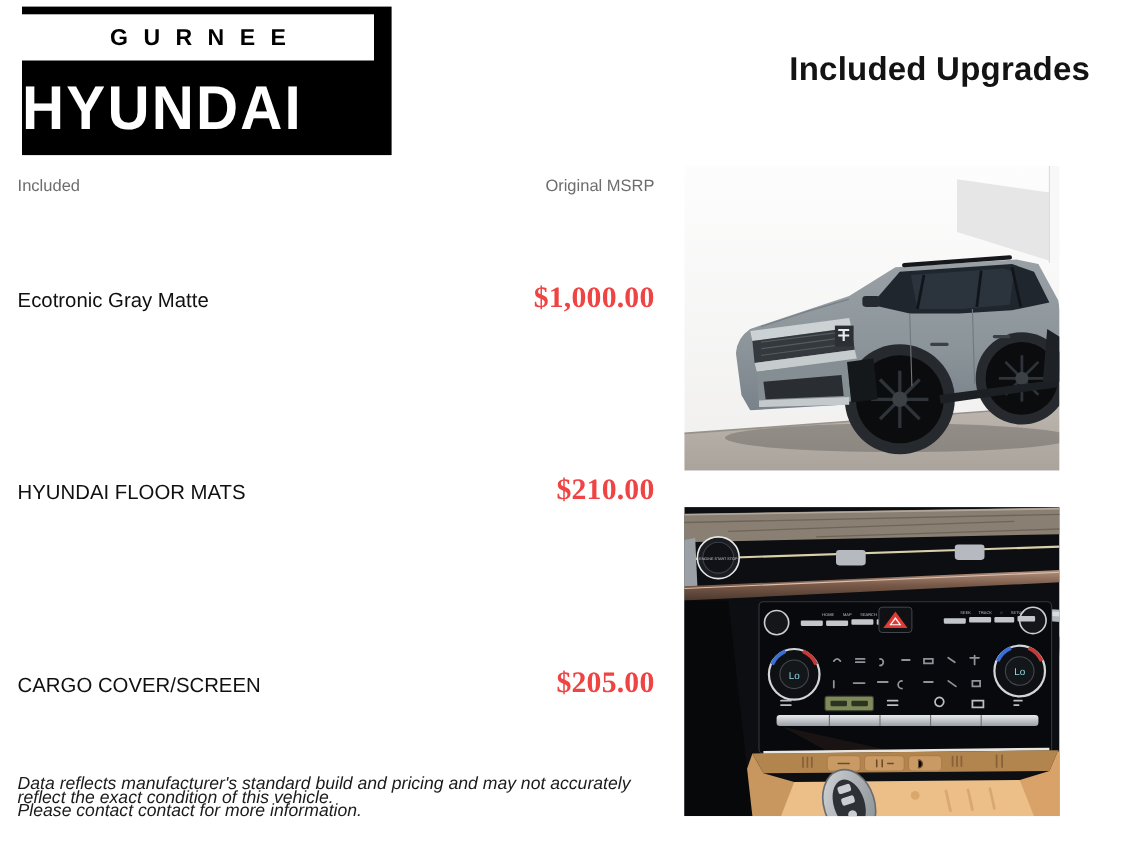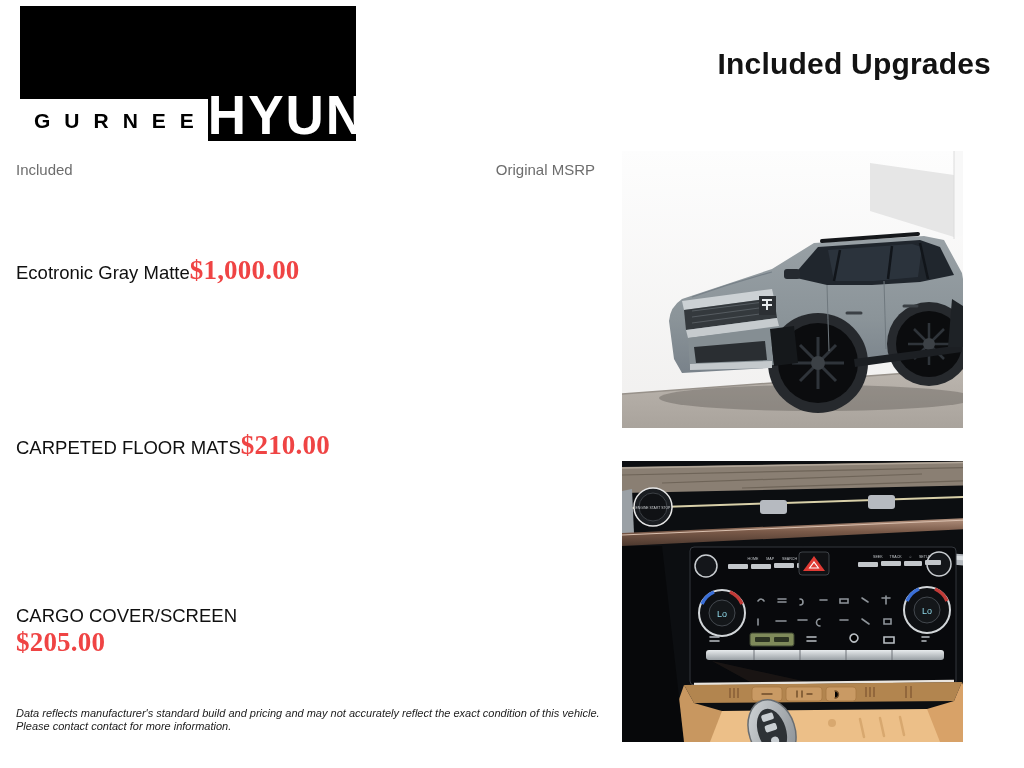"GURNEE" .logo { align-items: flex-end -> flex-start; flex-direction: row -> column }
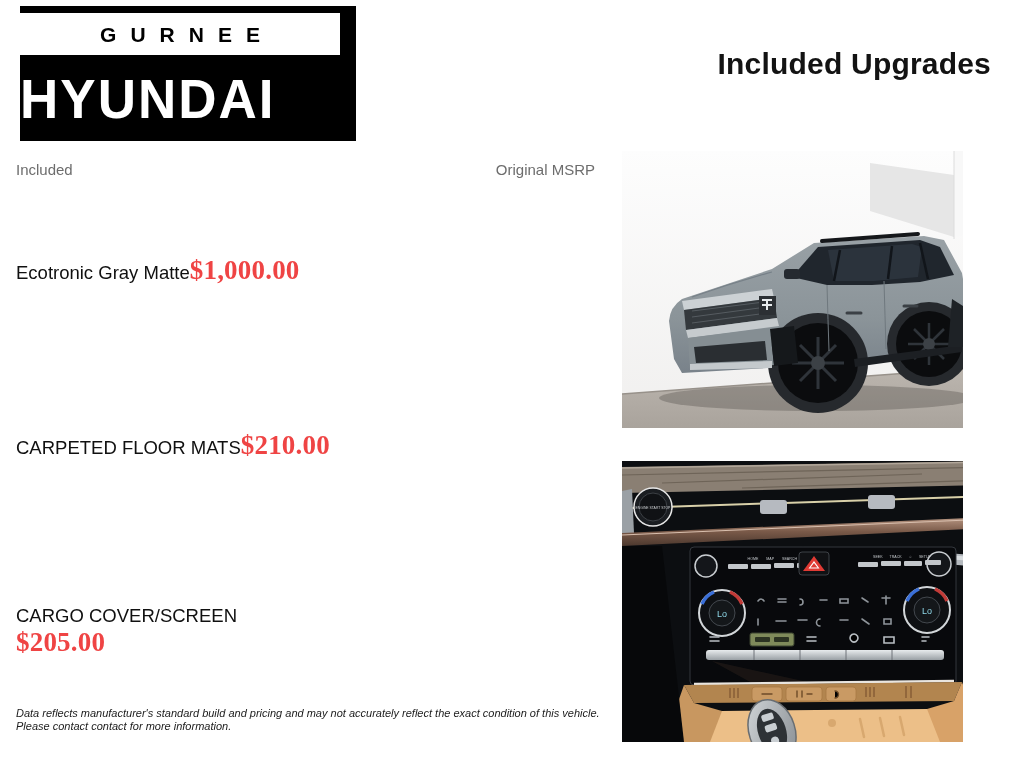"Ecotronic Gray Matte" .upgrade-row { justify-content: none -> space-between }
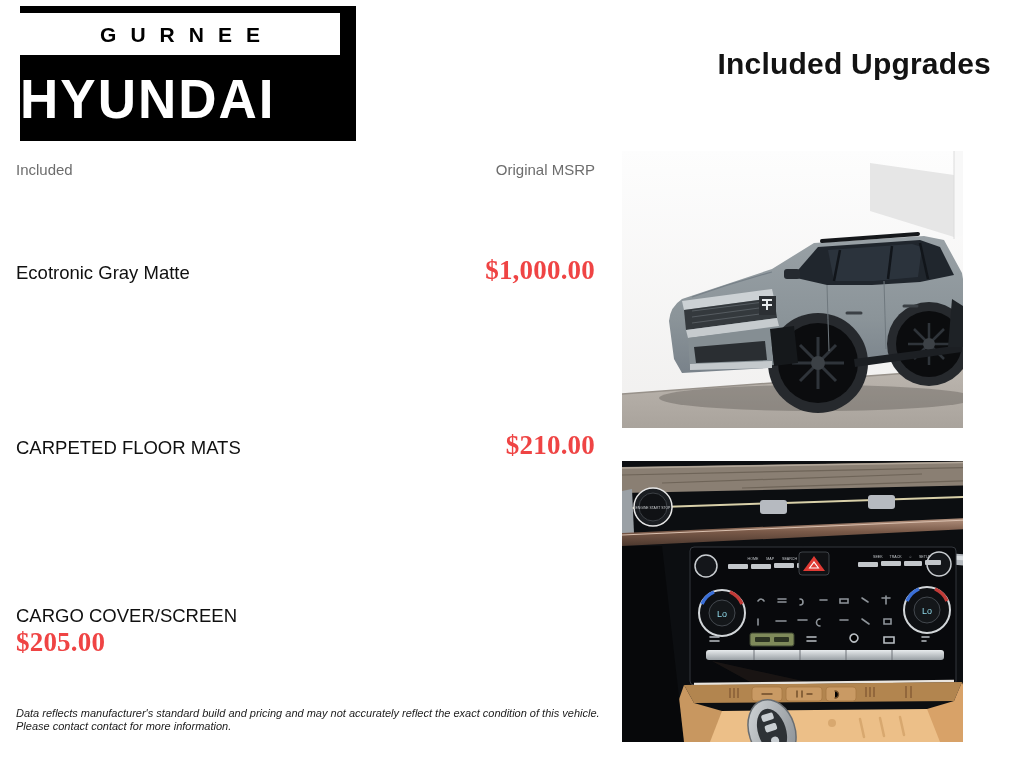"CARPETED FLOOR MATS" span.upgrade-name { text: CARPETED -> HYUNDAI }
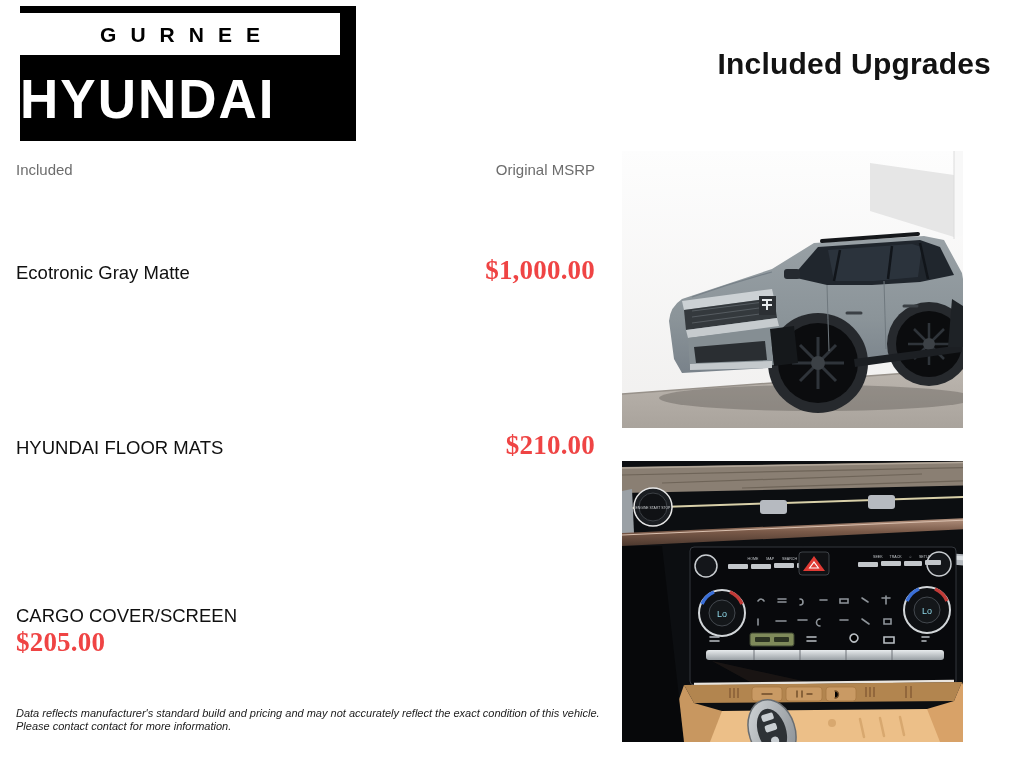"CARGO COVER/SCREEN" .row-3 { flex-direction: column -> none }
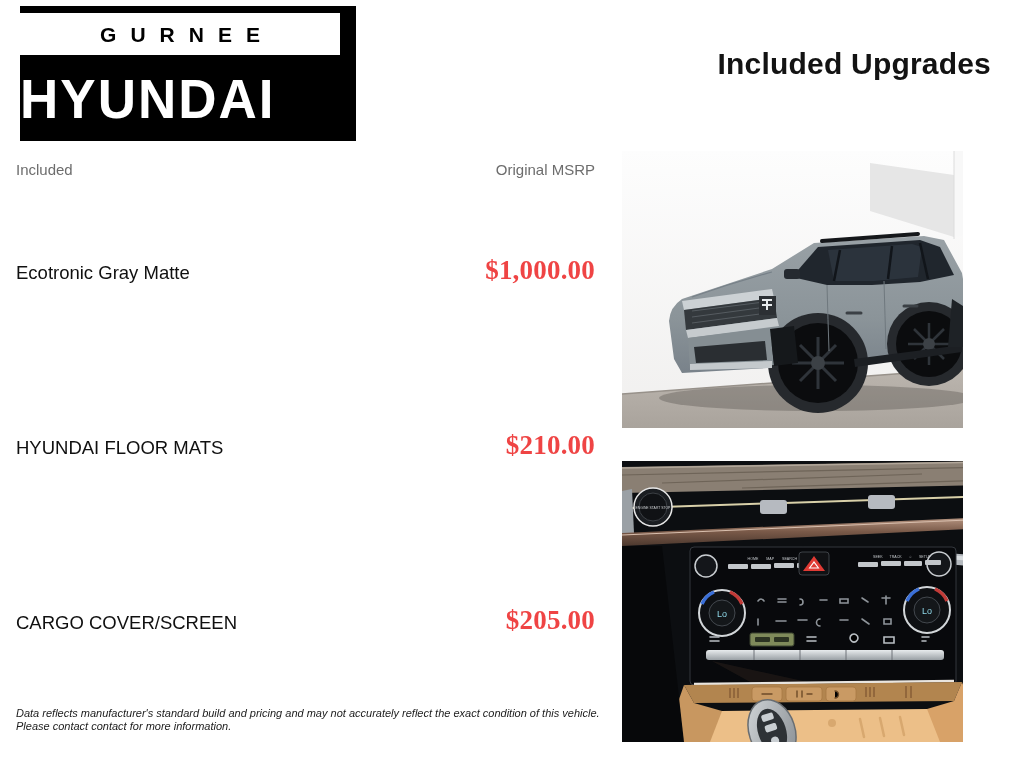"Data reflects manufacturer's standard" .disclaimer { font-size: 11px -> 16px }
